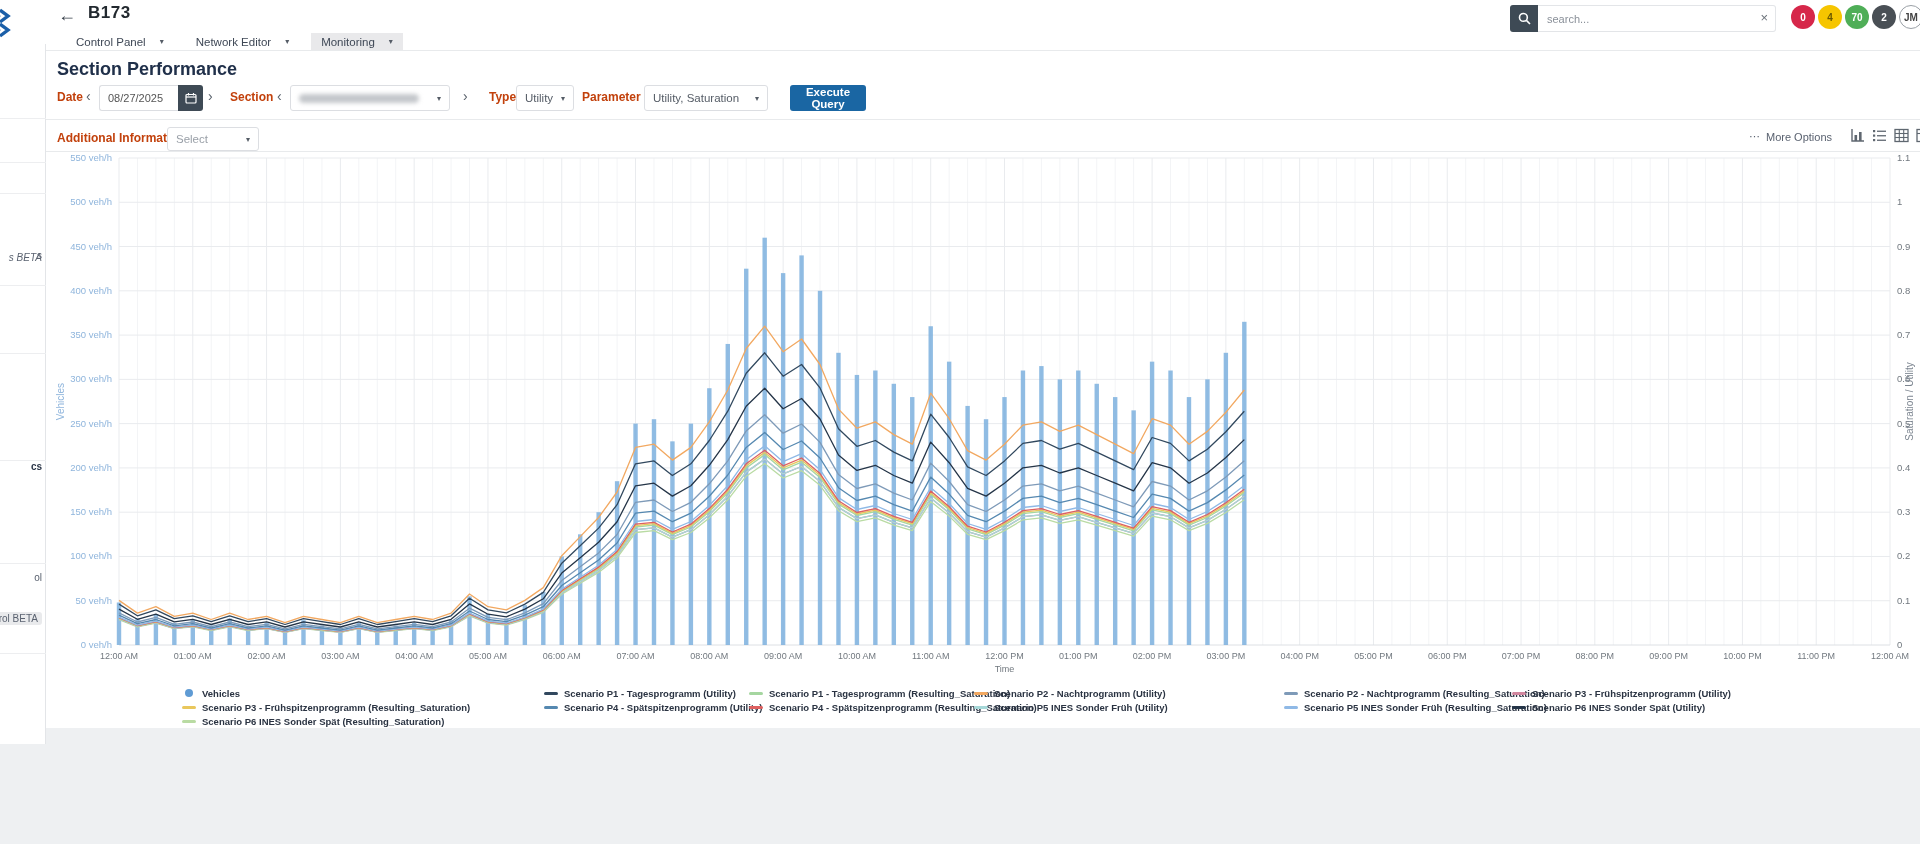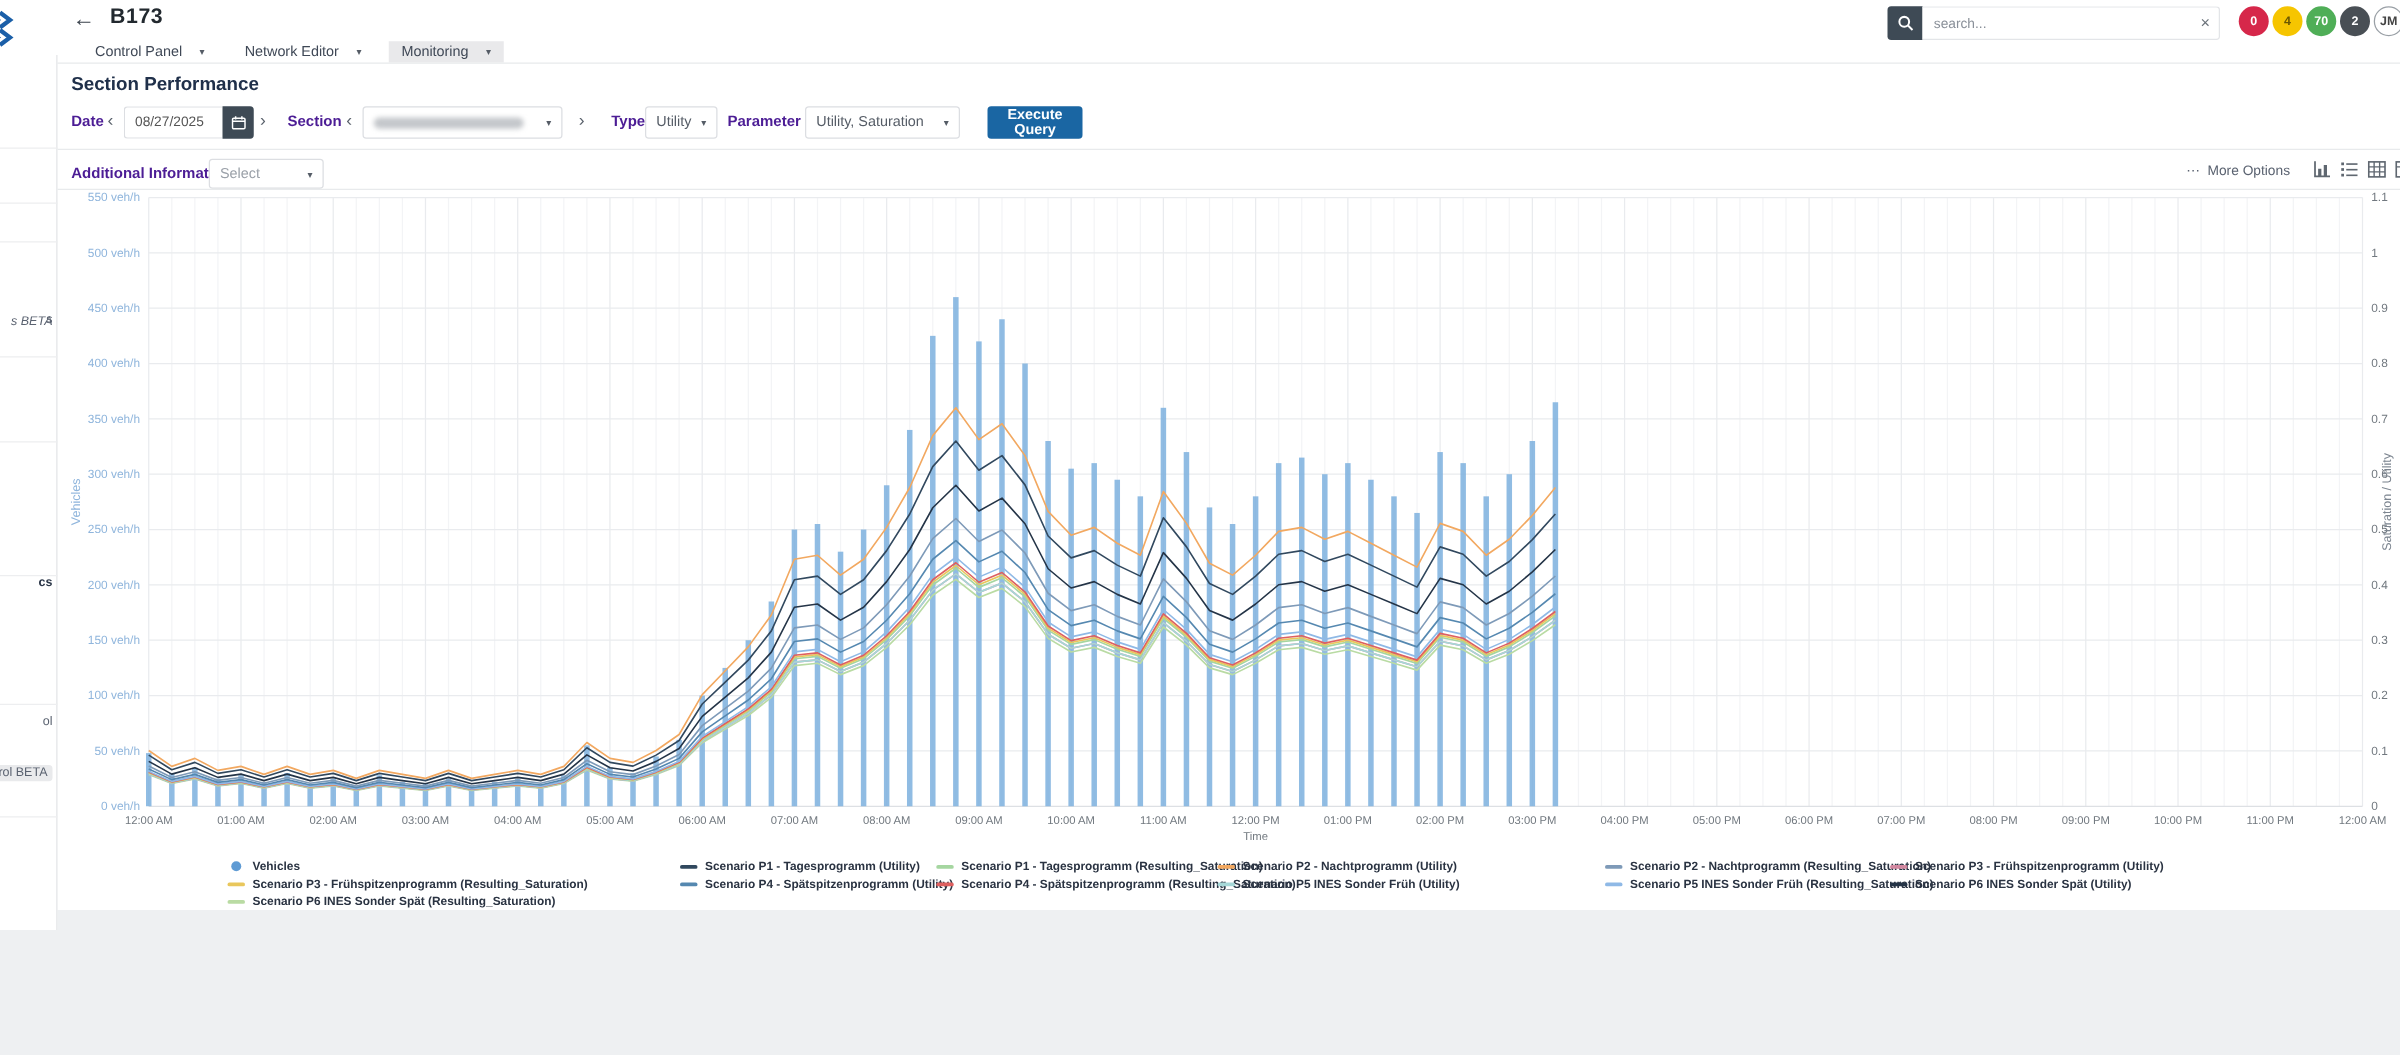"Section Performance" .section-title { font-size: 15px -> 18px }
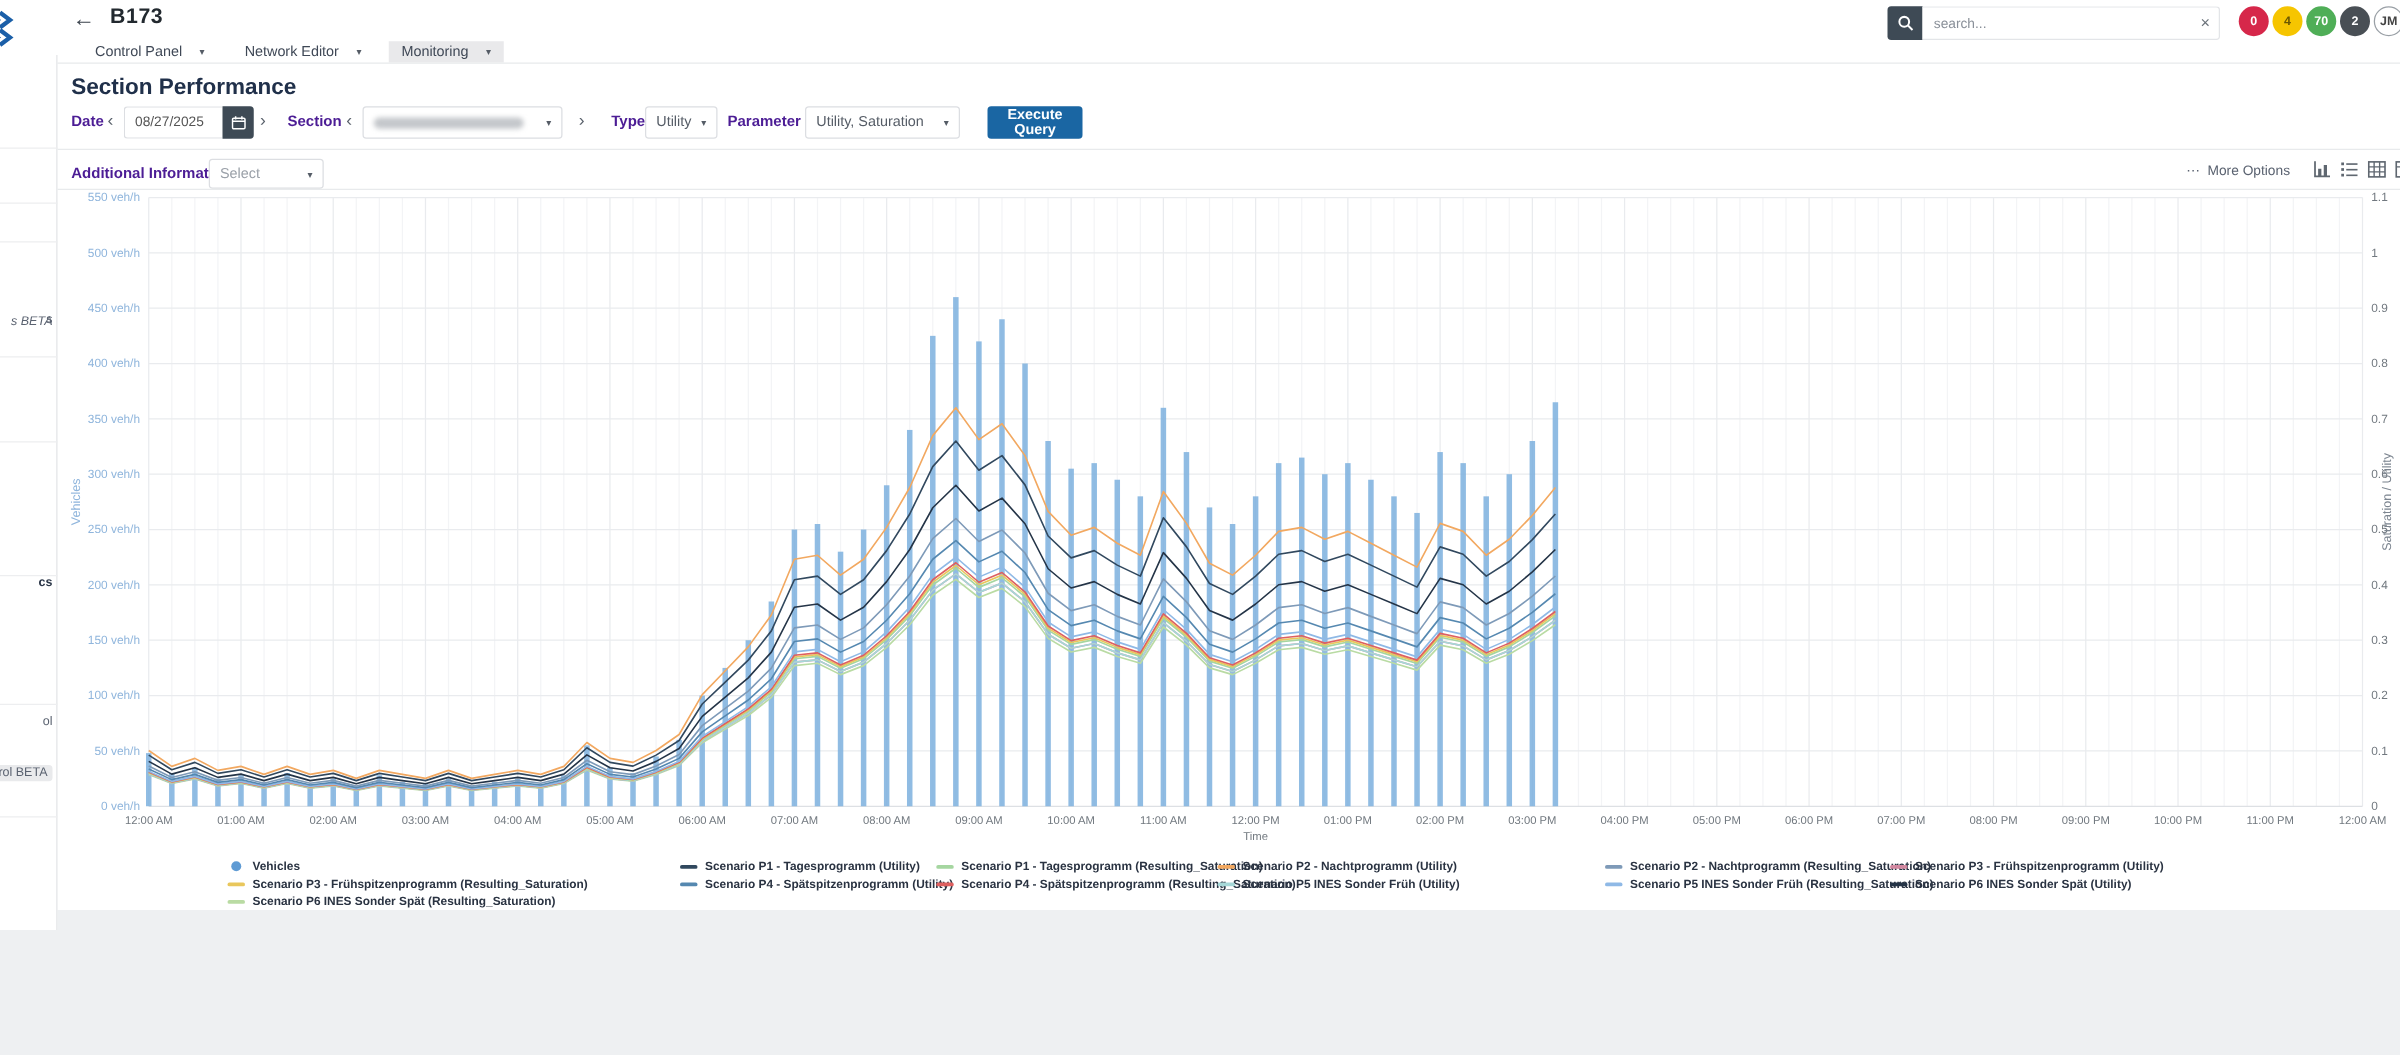"Date" .flabel { color: #4c1d95 -> #c2410c }
